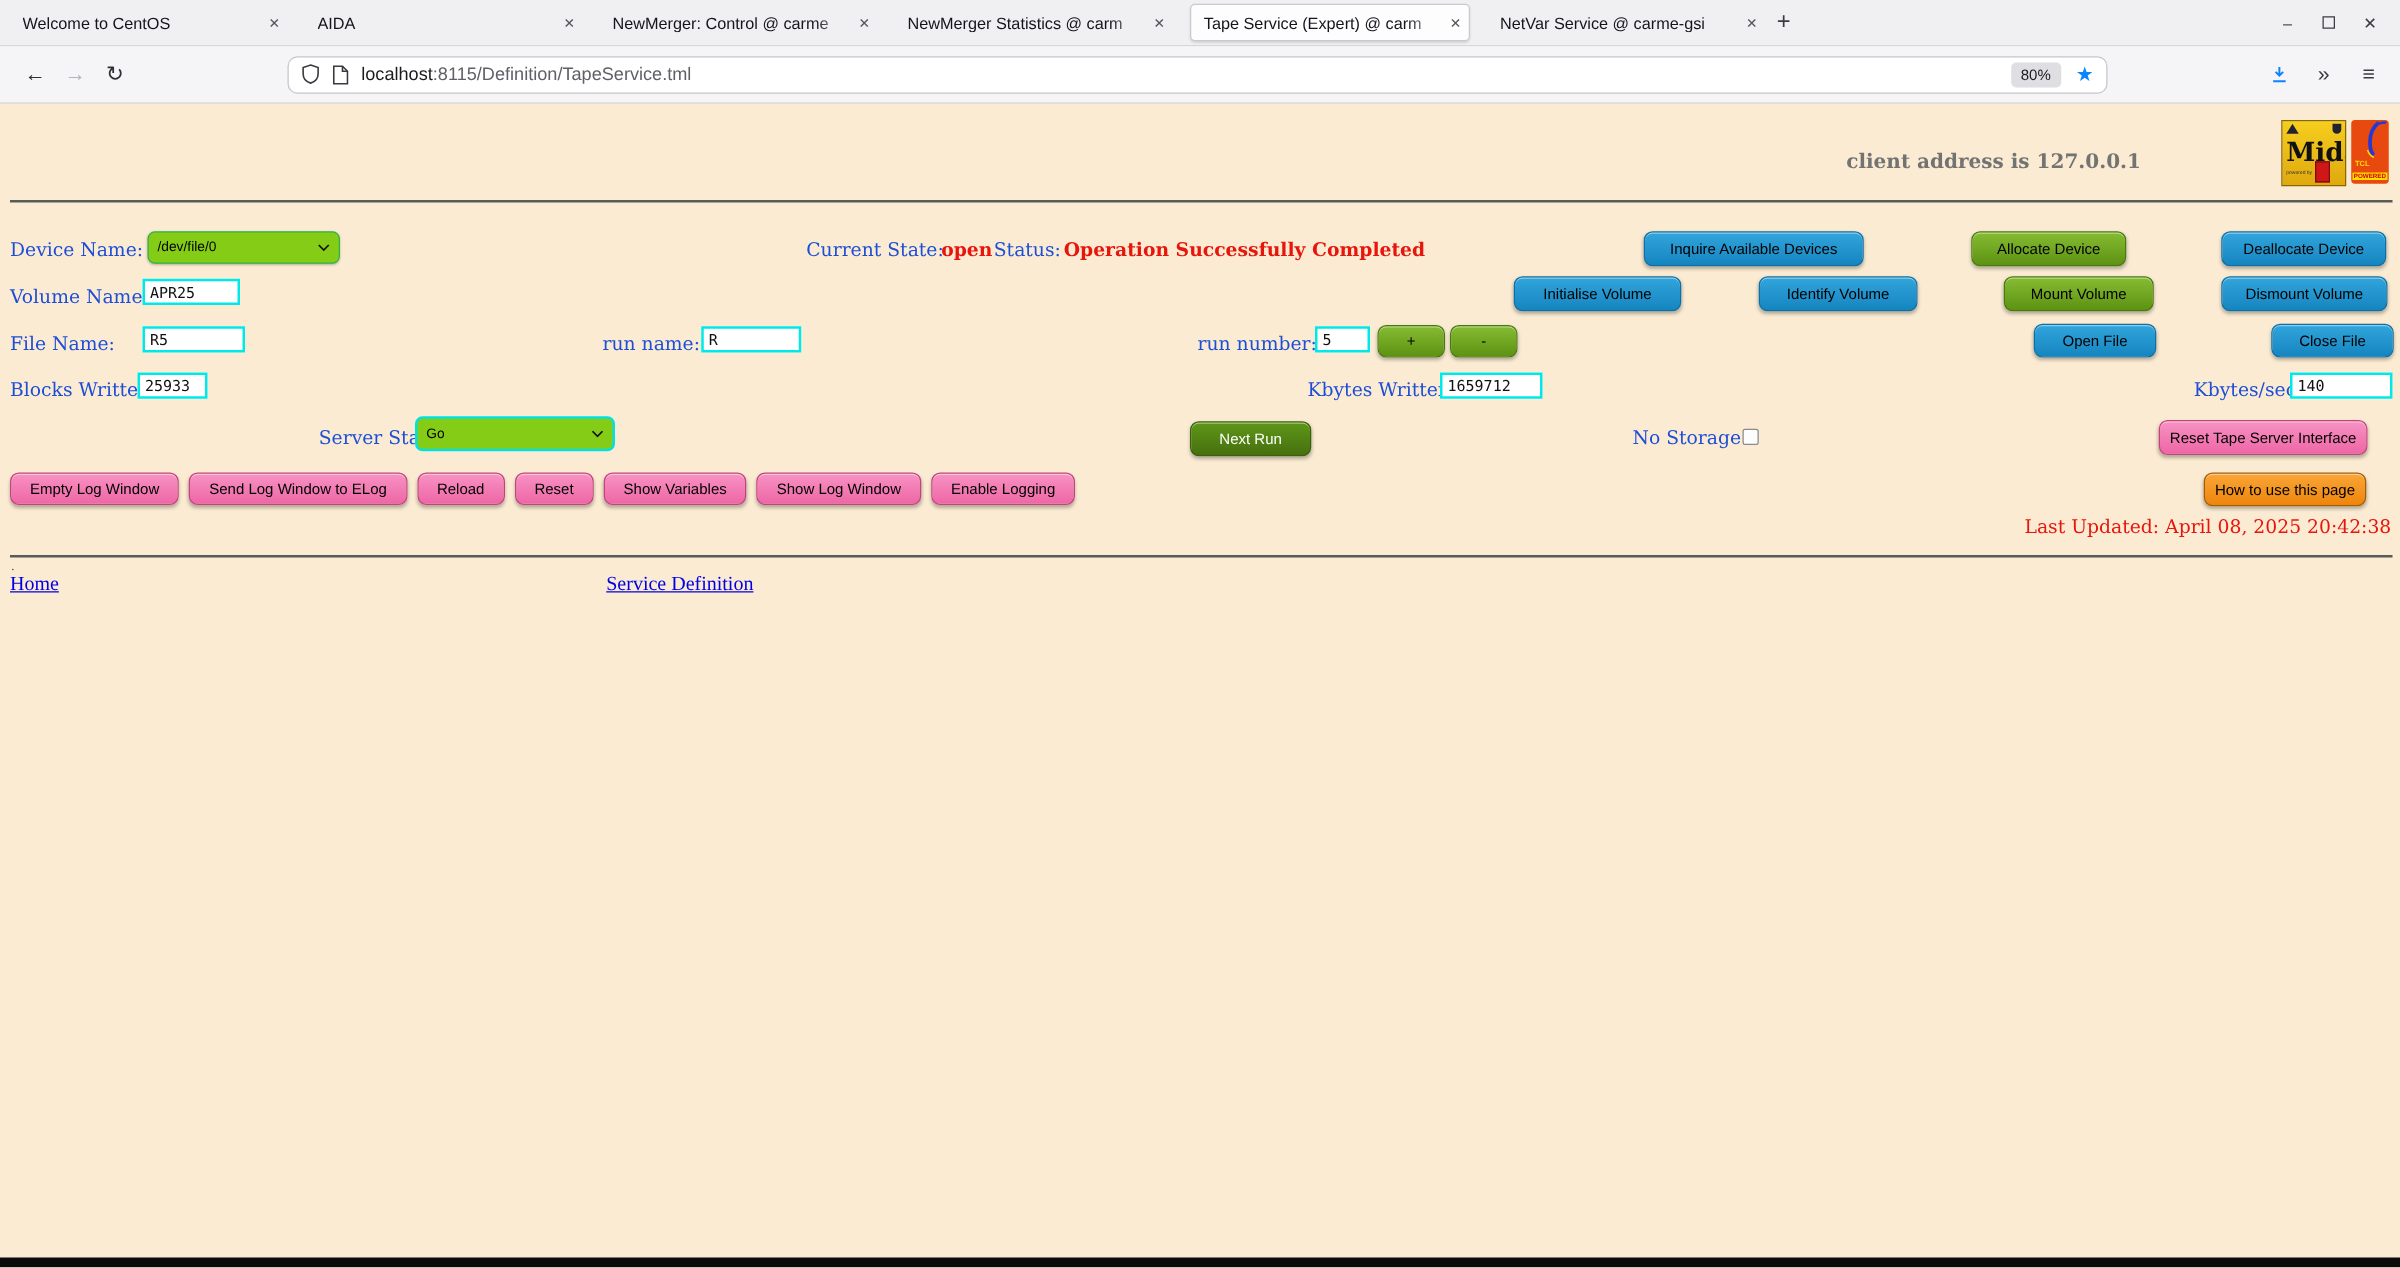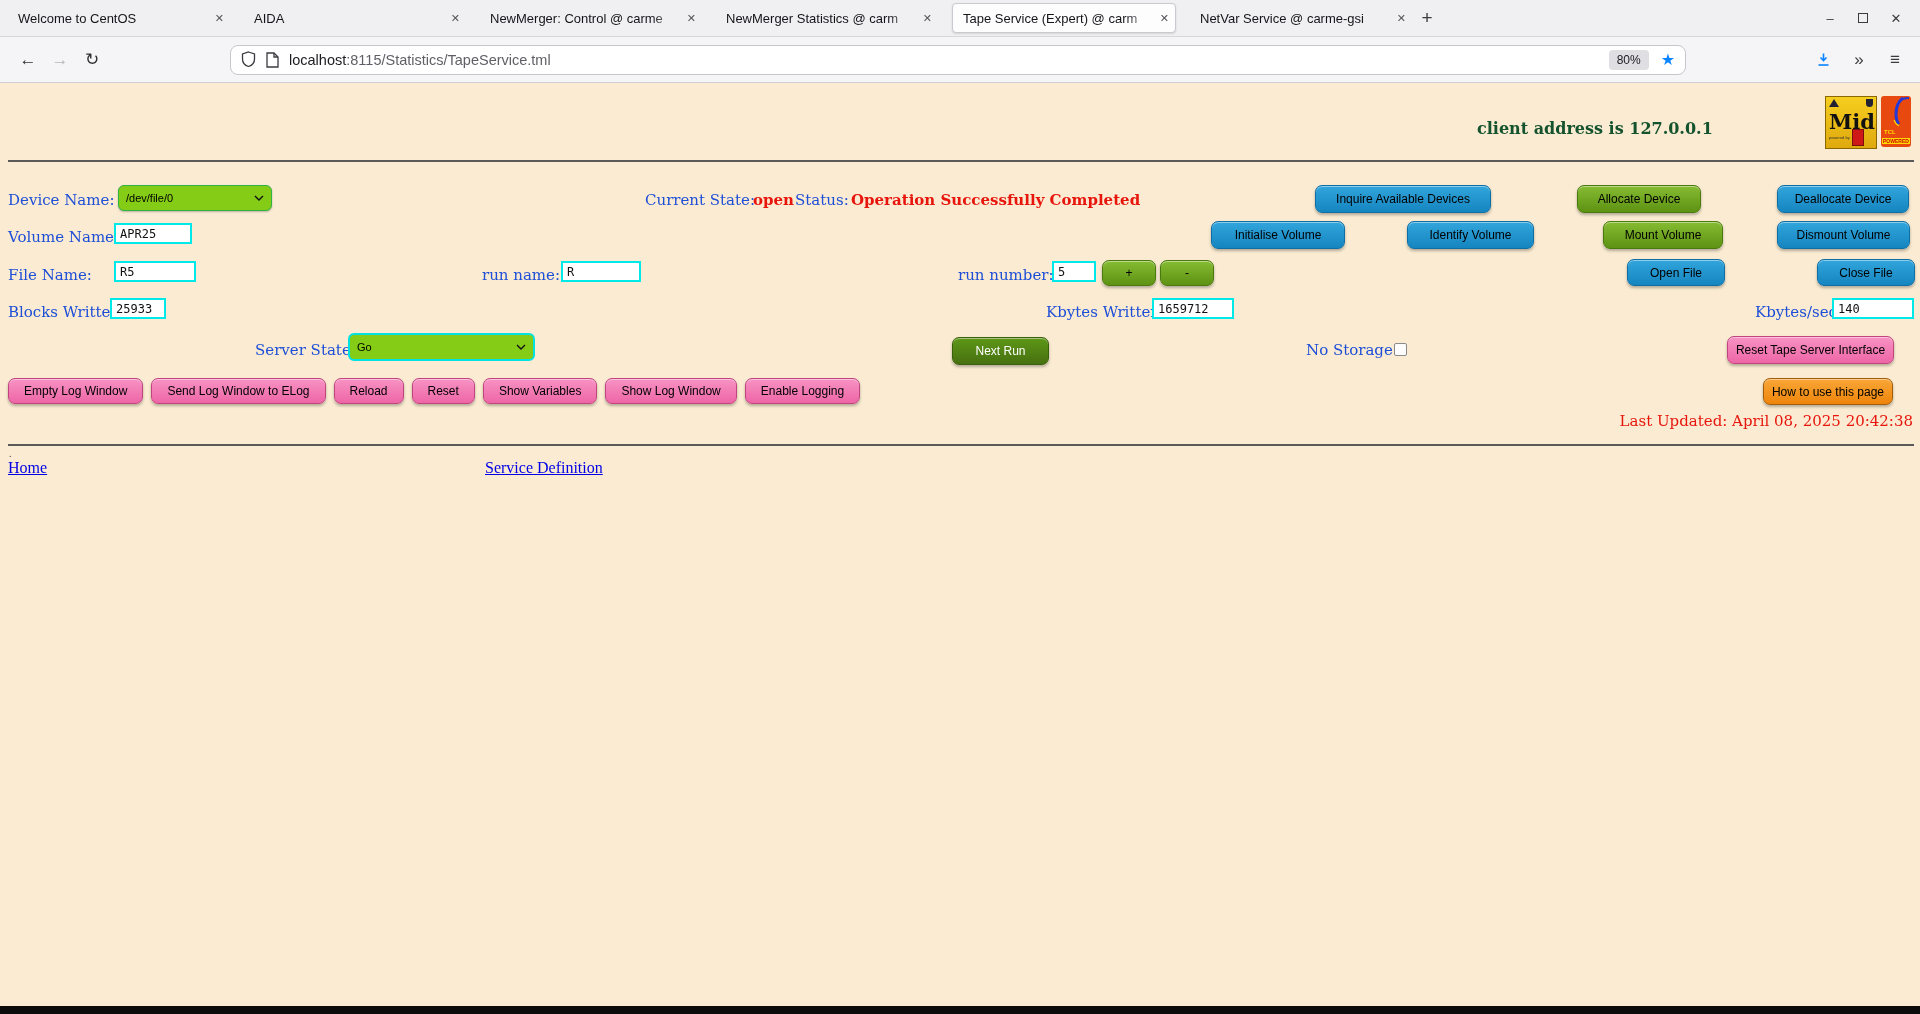":8115/Statistics/TapeService.tml" span.url-rest { text: :8115/Statistics/TapeService.tml -> :8115/Definition/TapeService.tml }
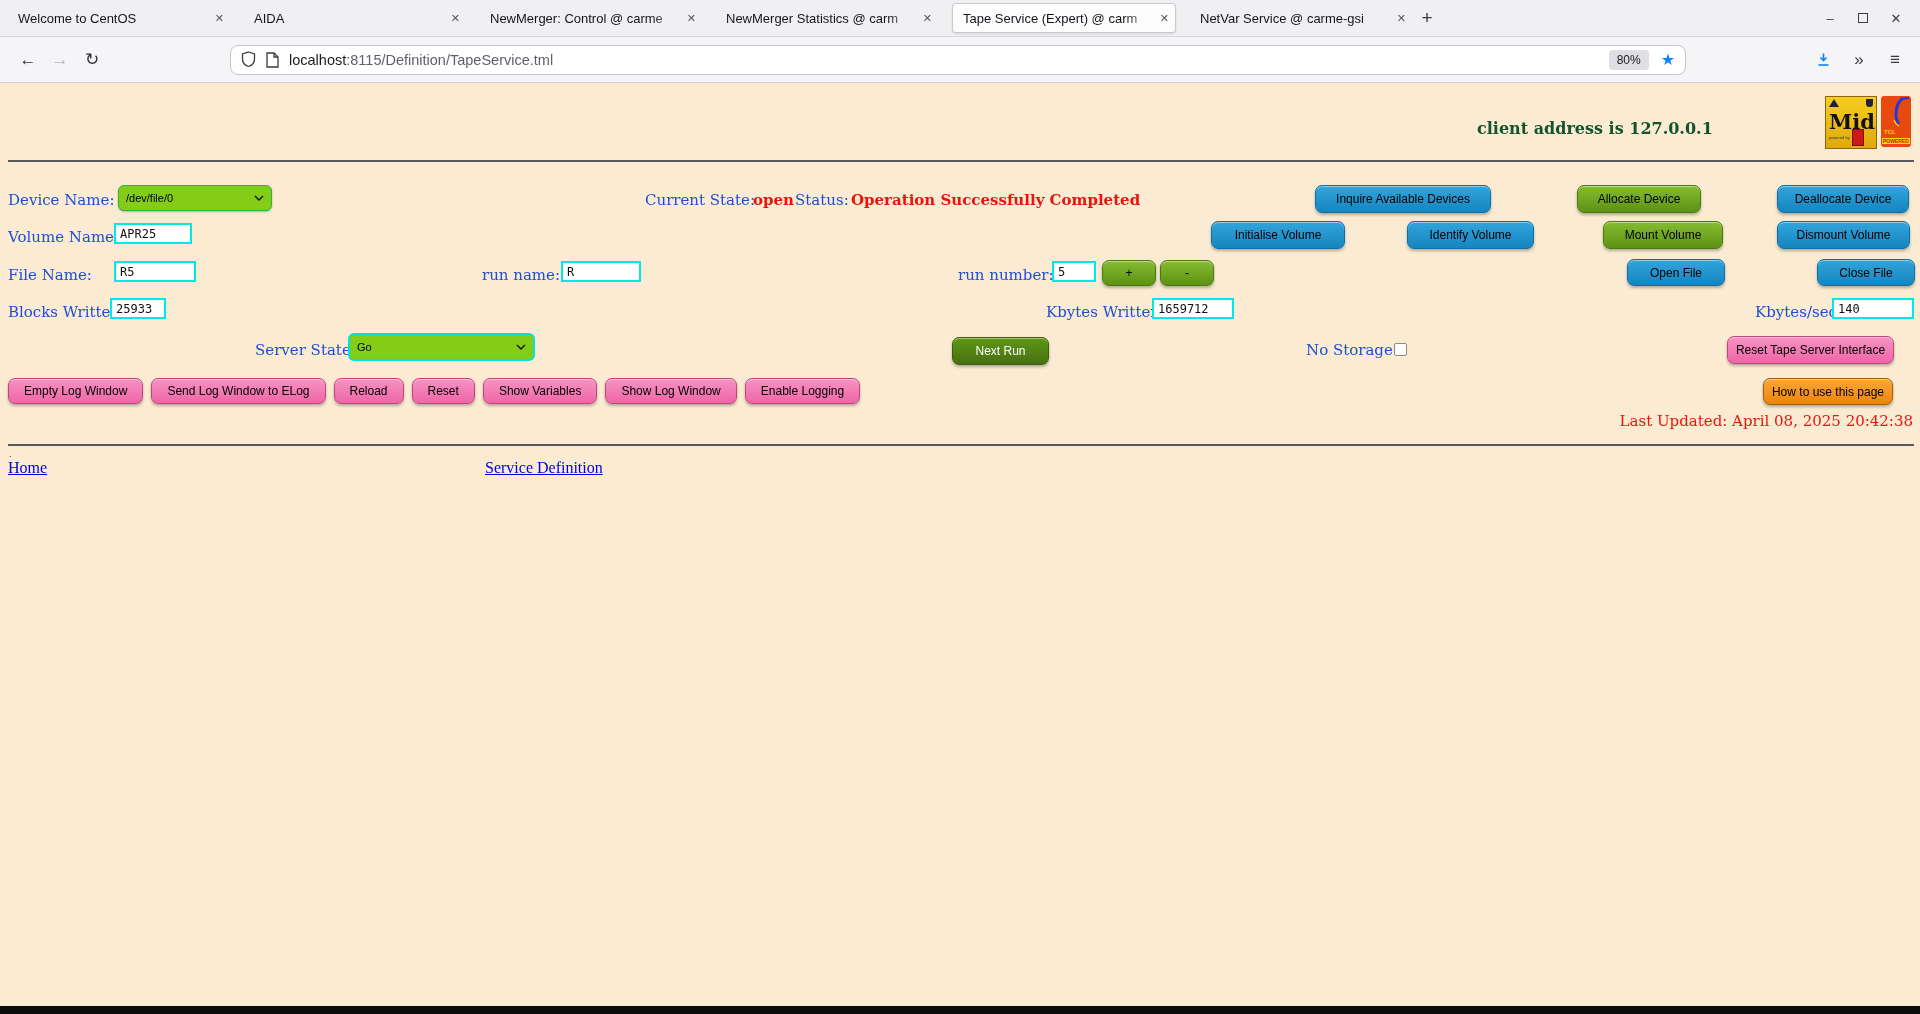"client address is 127.0.0.1" .client { color: #14532d -> #737373 }
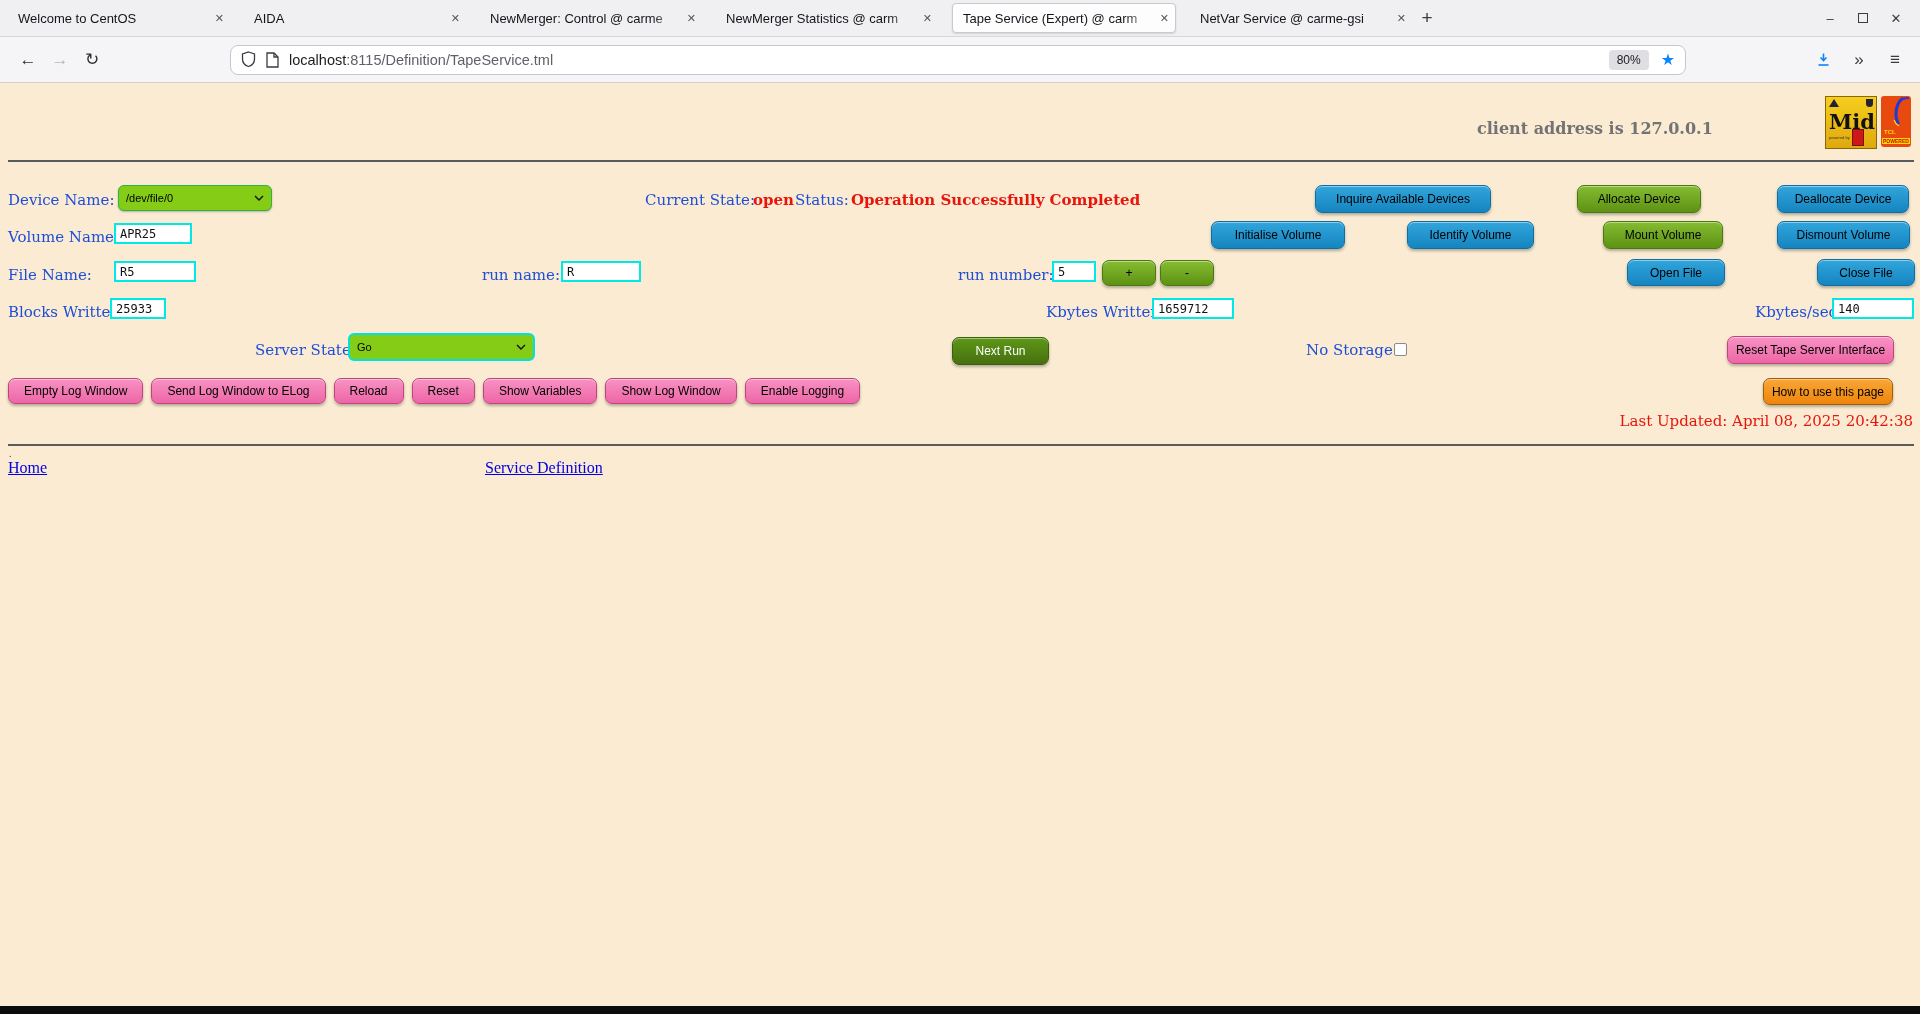"Go" div.gsel { left: 348px -> 332px; width: 187px -> 160px }
